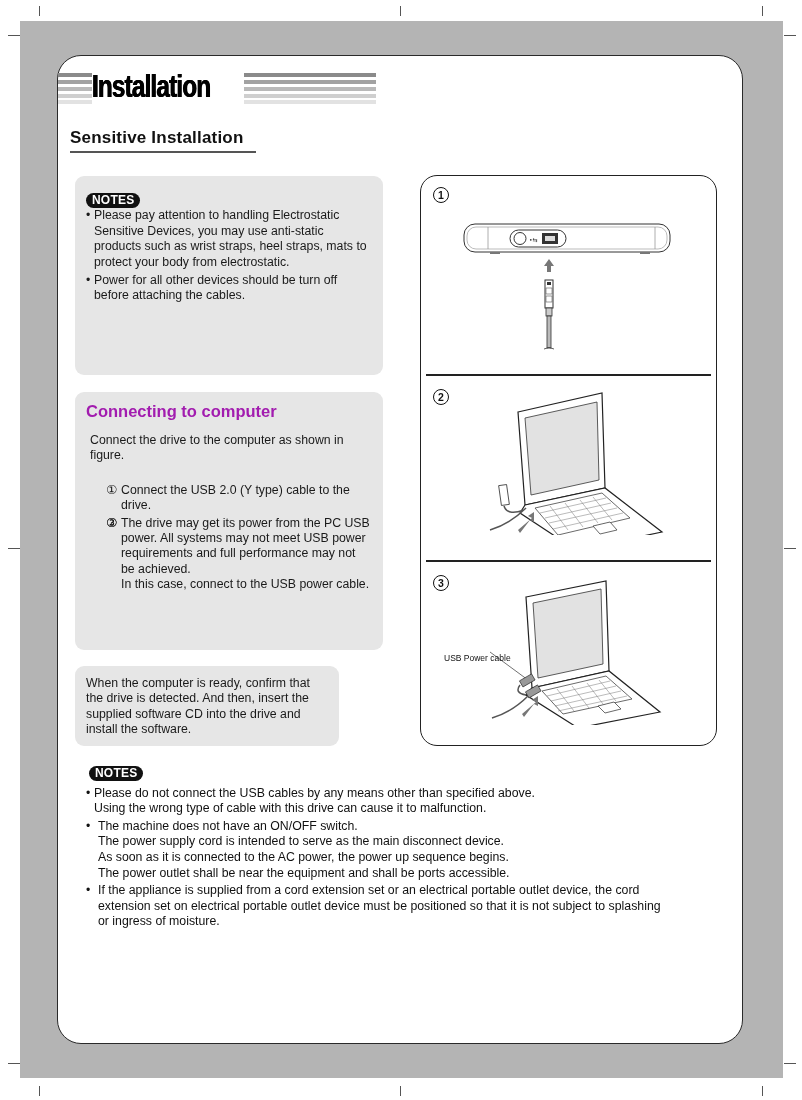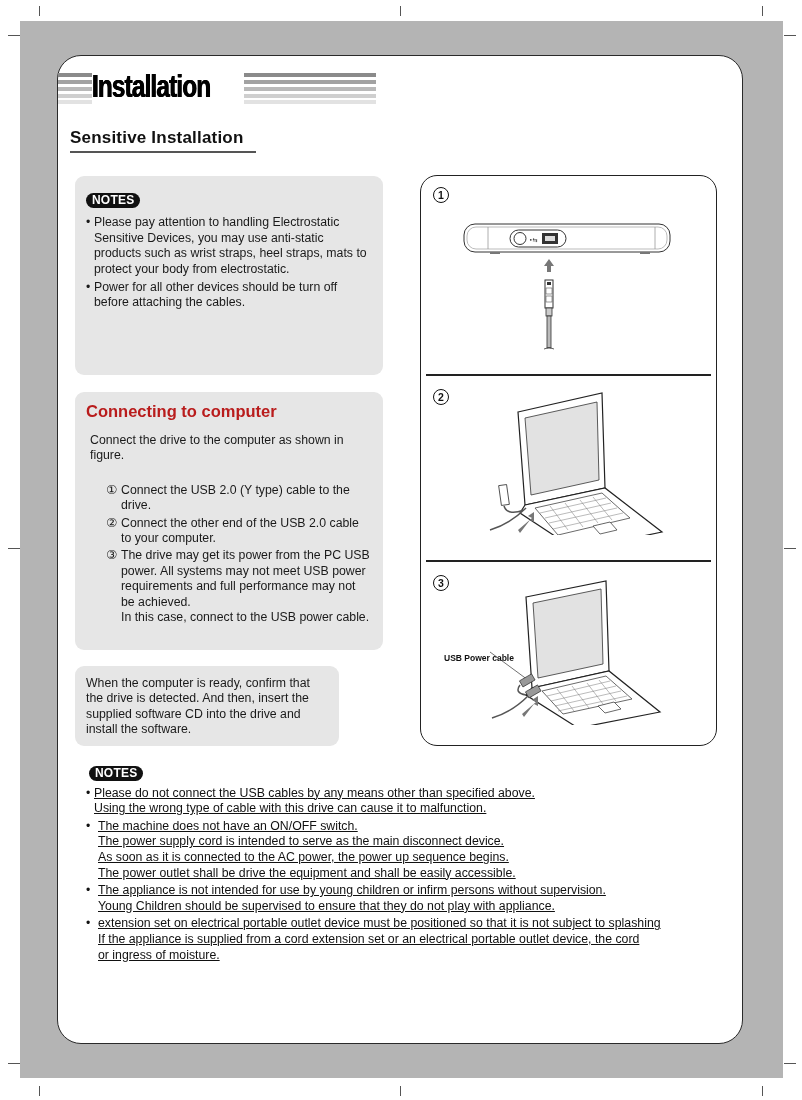"Please pay attention to handling" #notes-box .bullets { margin-top: 7px -> 0 }
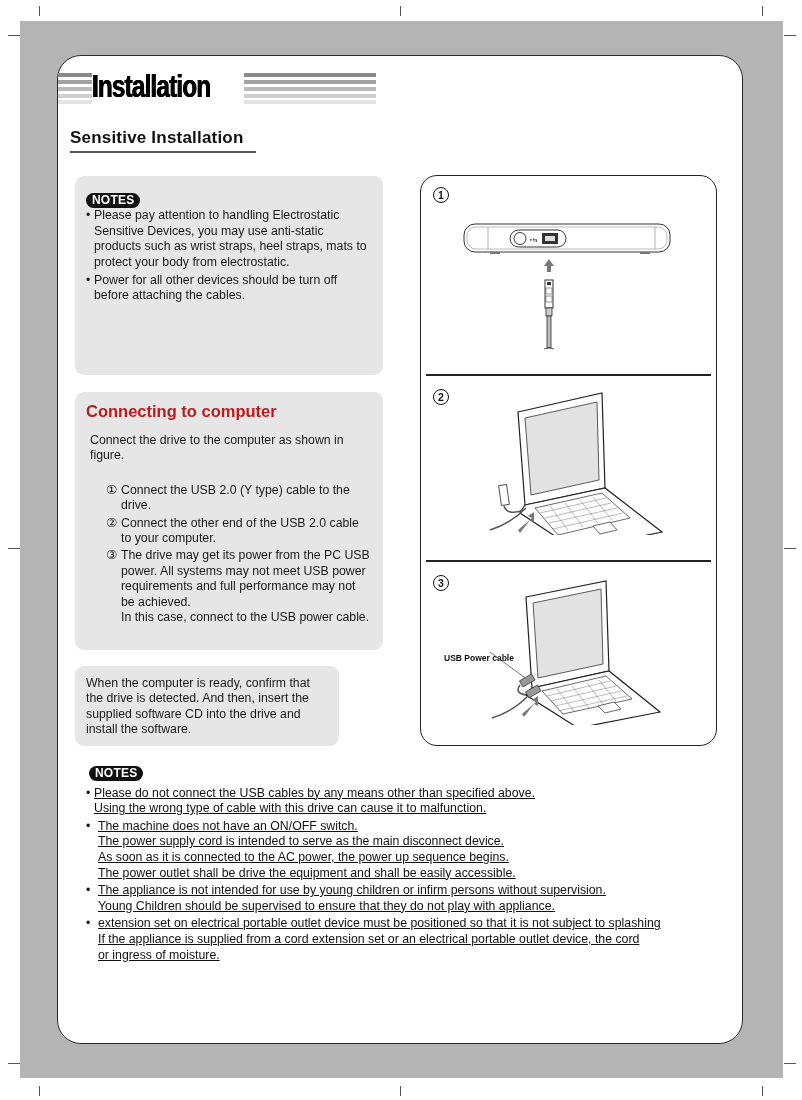"Connecting to computer" #connect-box h3 { color: #b91c1c -> #a21caf }
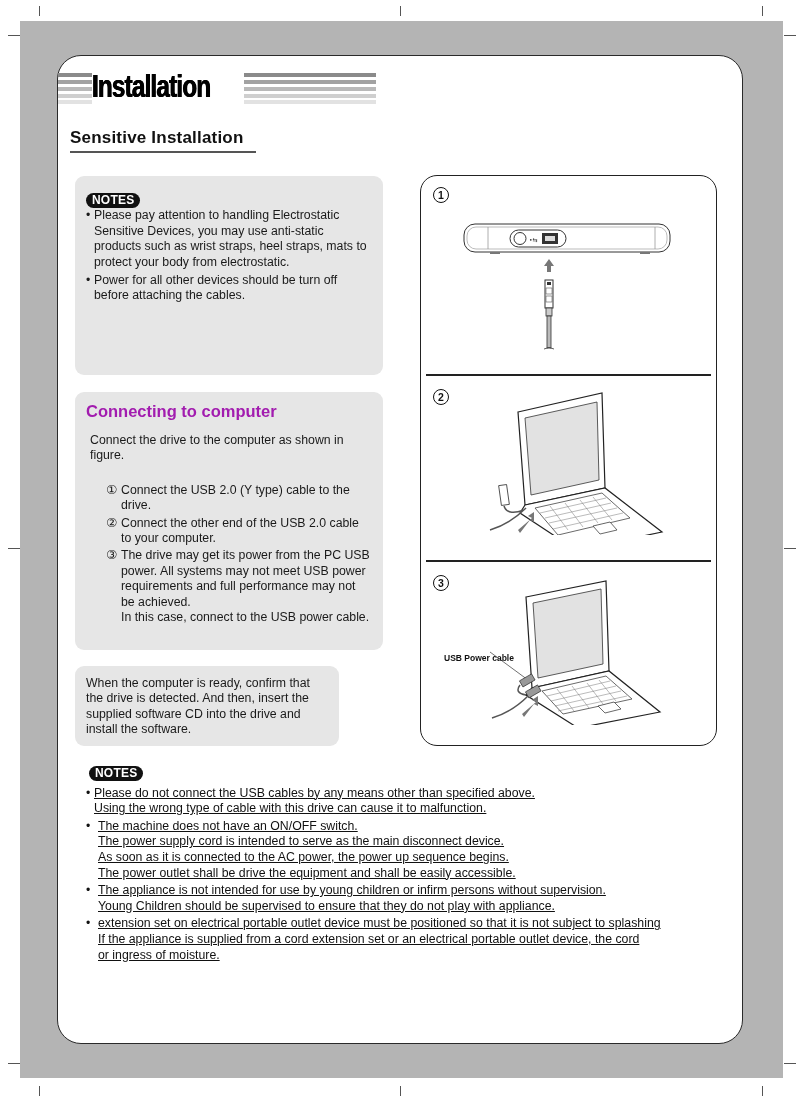"Connect the other end of" span { html: <span>Connect the other end of the USB 2.0 cable to your computer.</span> -> none }
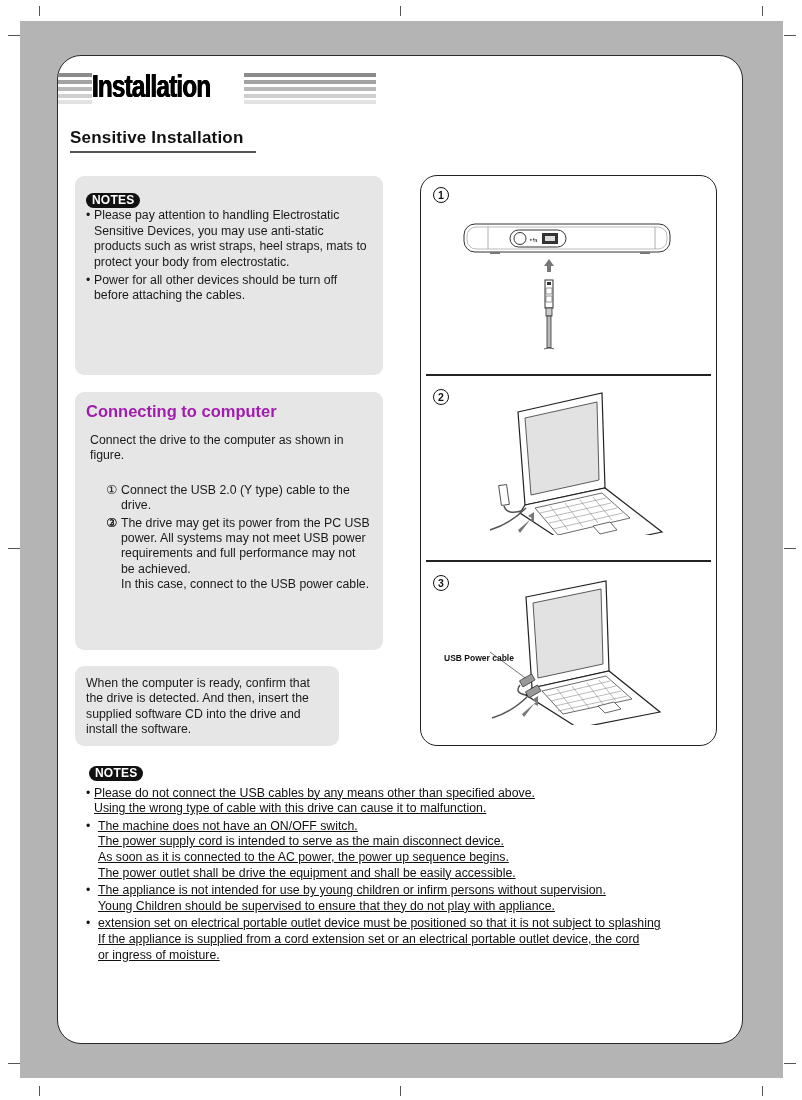"USB Power cable" .usb-label { font-weight: bold -> normal }
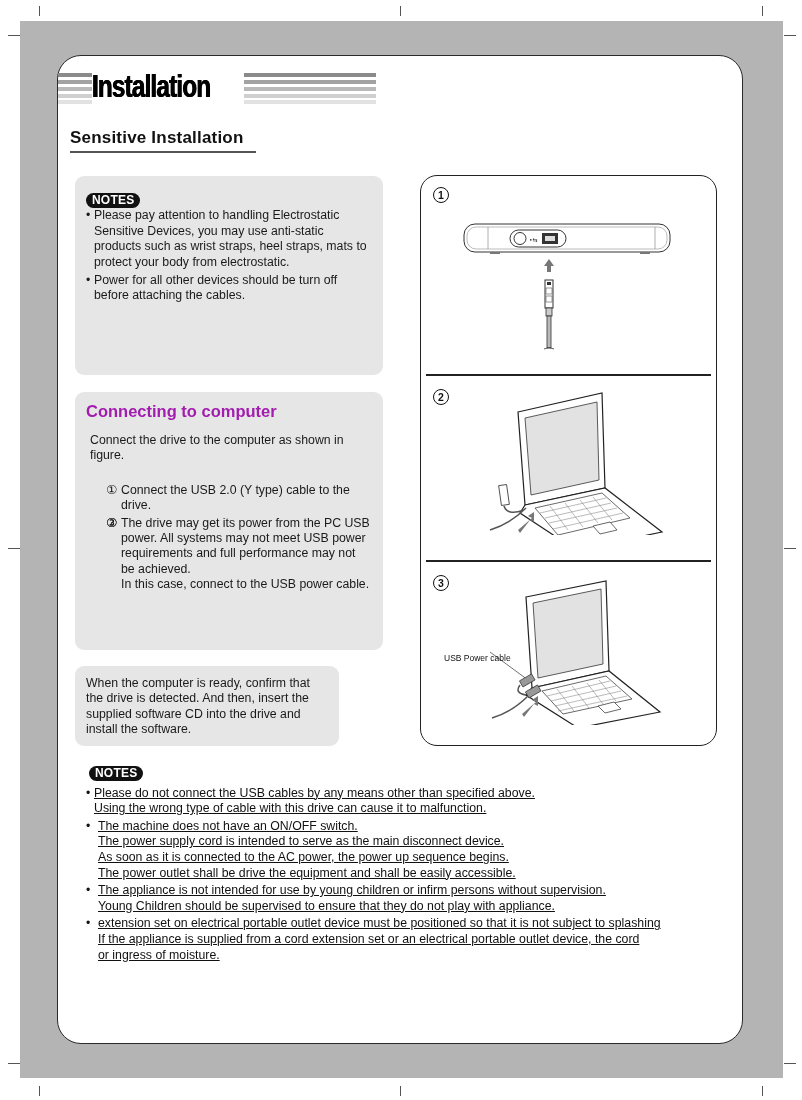"Please do not connect the" .bottom-notes li { text-decoration: underline -> none }
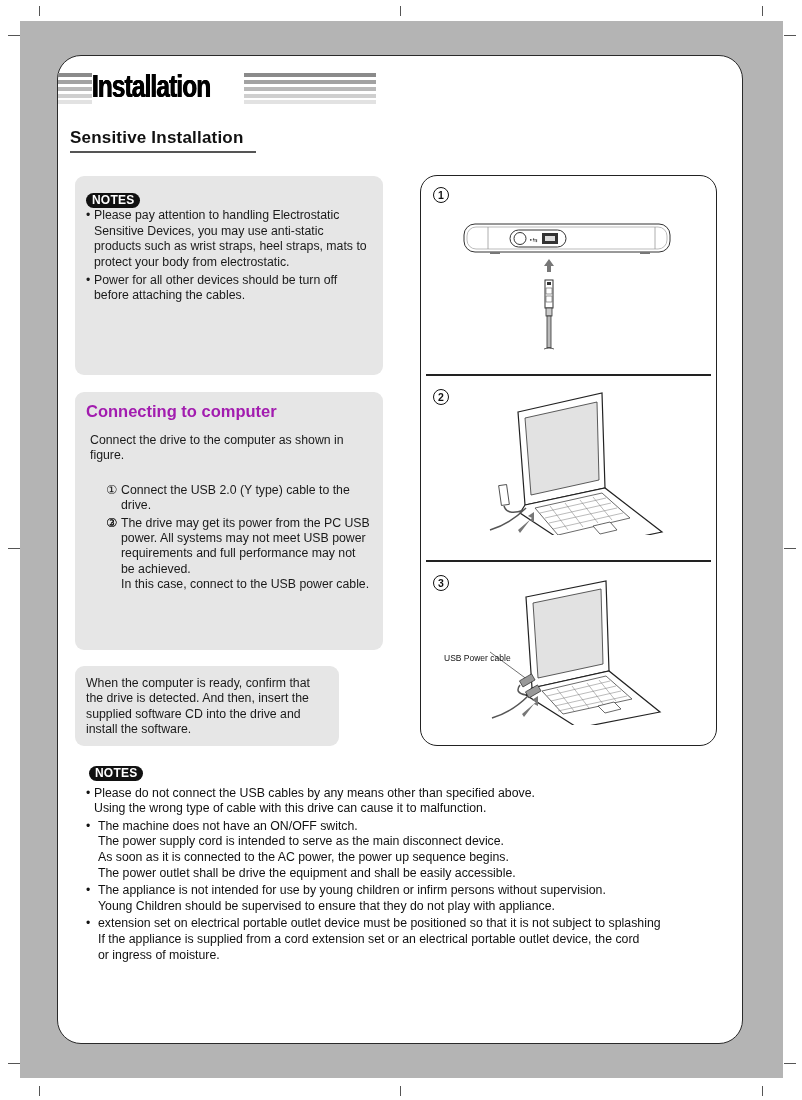"The power outlet shall be" span { text: drive the equipment and shall be easily -> near the equipment and shall be ports }
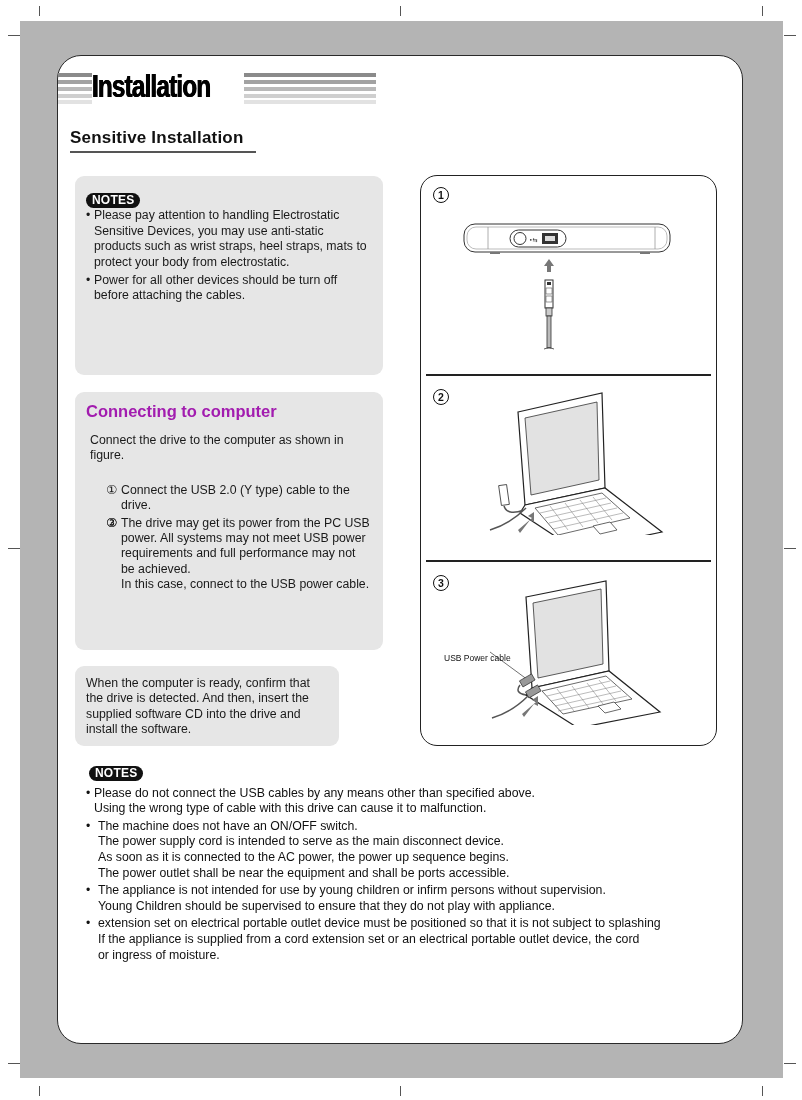"The appliance is not intended" li.ind { html: <li> <span>The appliance is not intended for use by young children or infirm persons without supervision.</span> <span>Young Children should be supervised to ensure that they do not play with appliance.</span> </li> -> none }
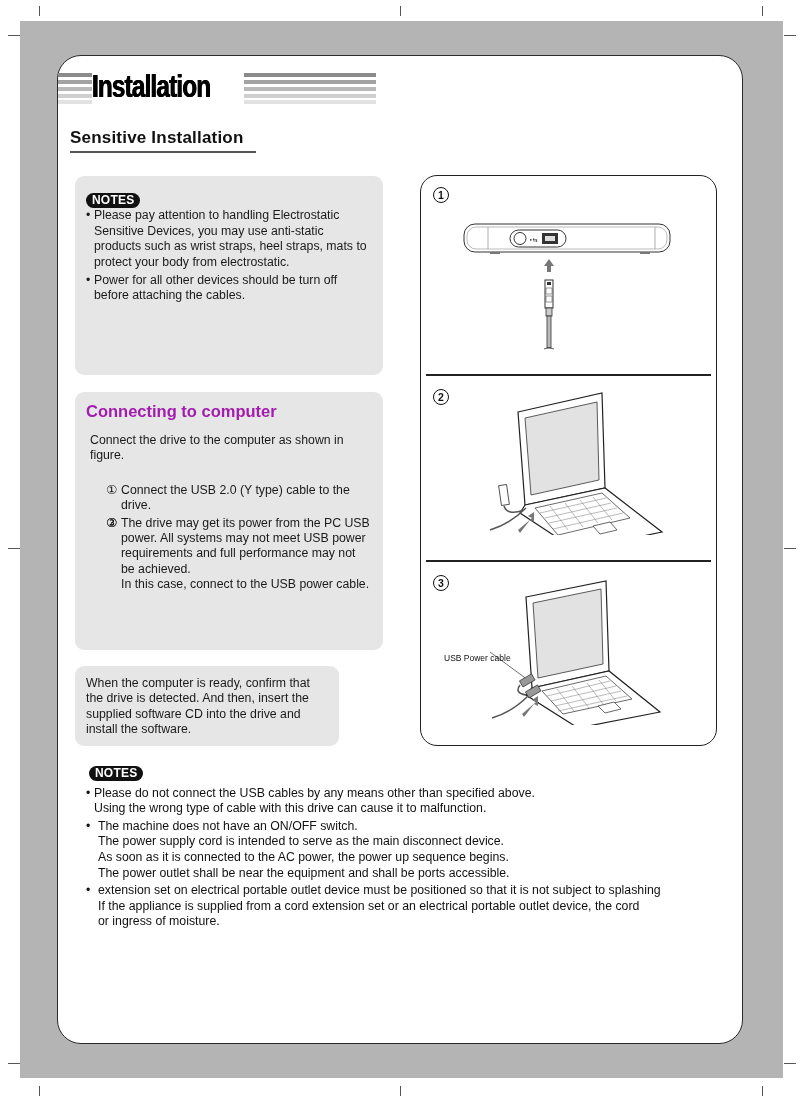"extension set on electrical portable" span { order: before "If the appliance is supplied" -> after "If the appliance is supplied" }
